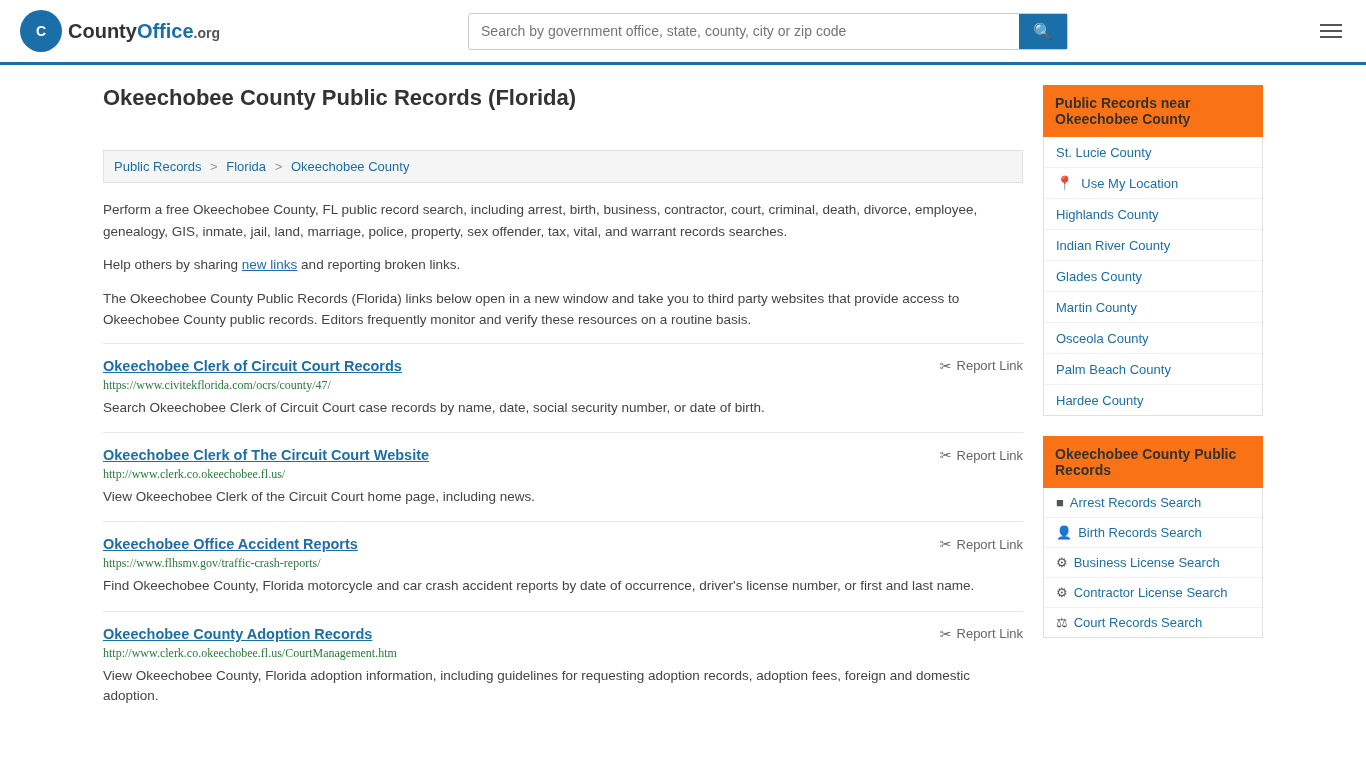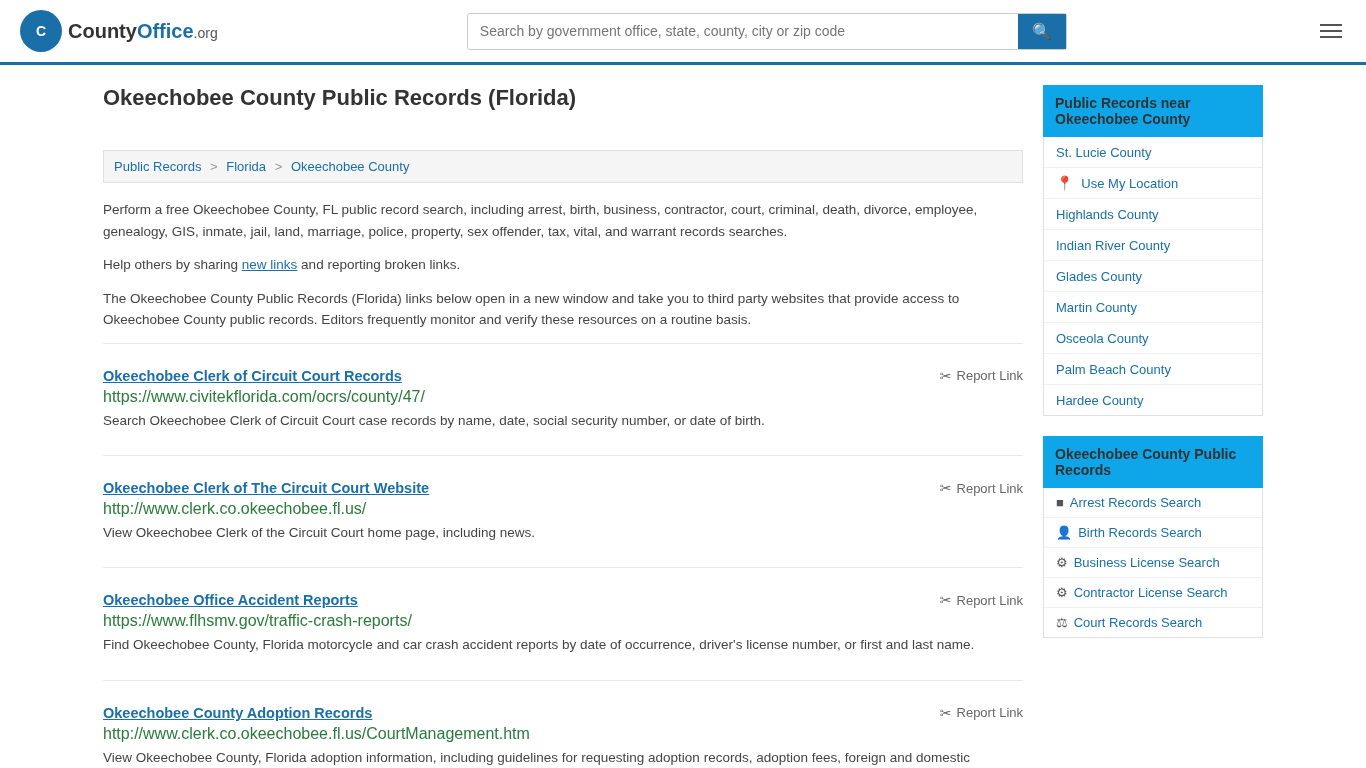".org" span { font-weight: normal -> bold }
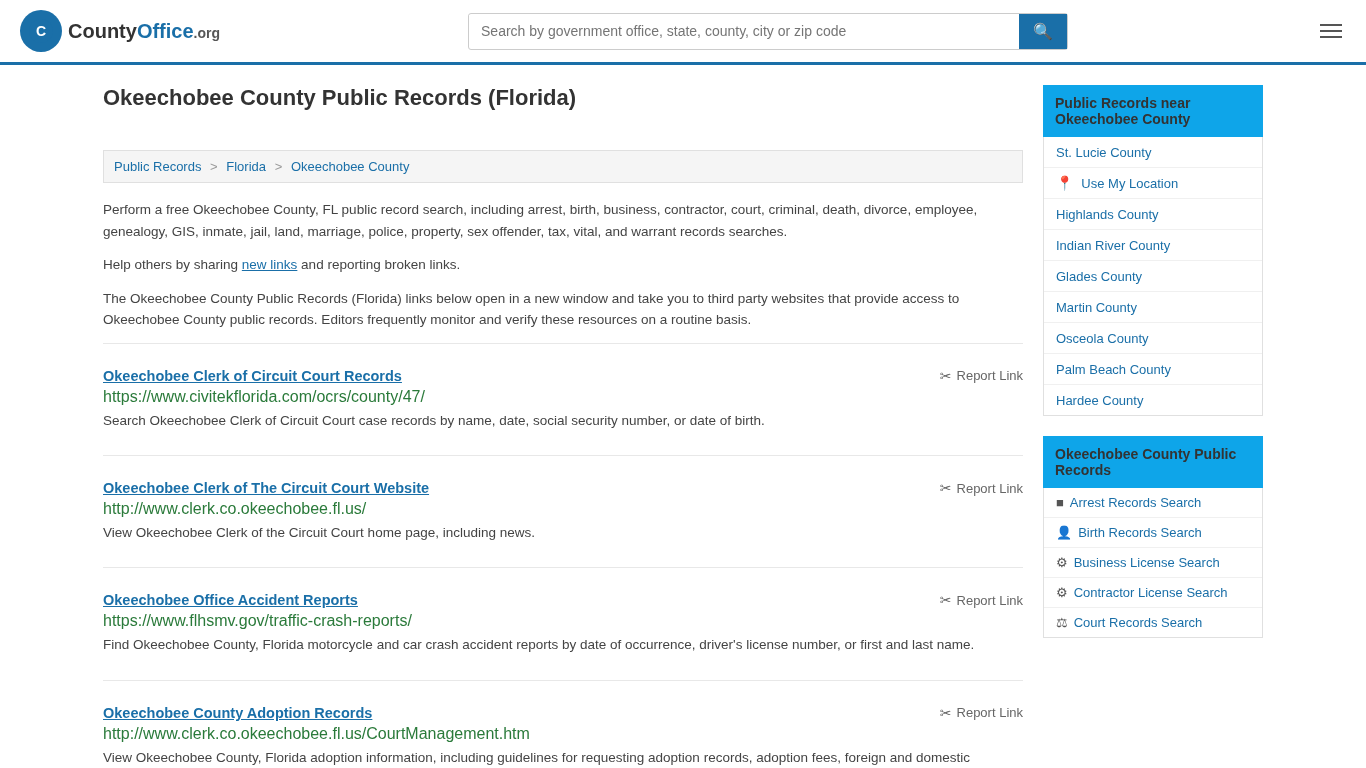"Public Records near Okeechobee County" .sidebar-heading { background: #0ea5e9 -> #f97316 }
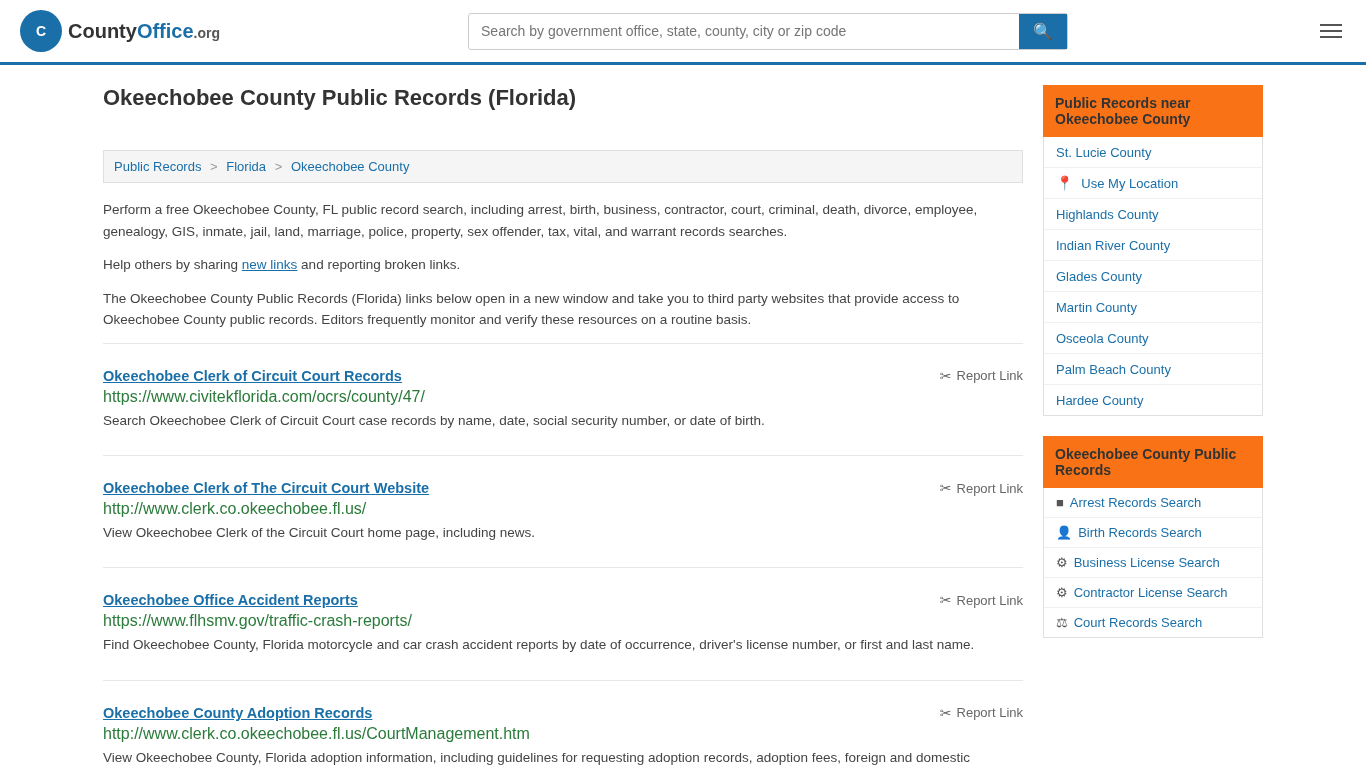"Okeechobee Clerk of Circuit Court" .record-item { padding: 24px 0 -> 14px 0 }
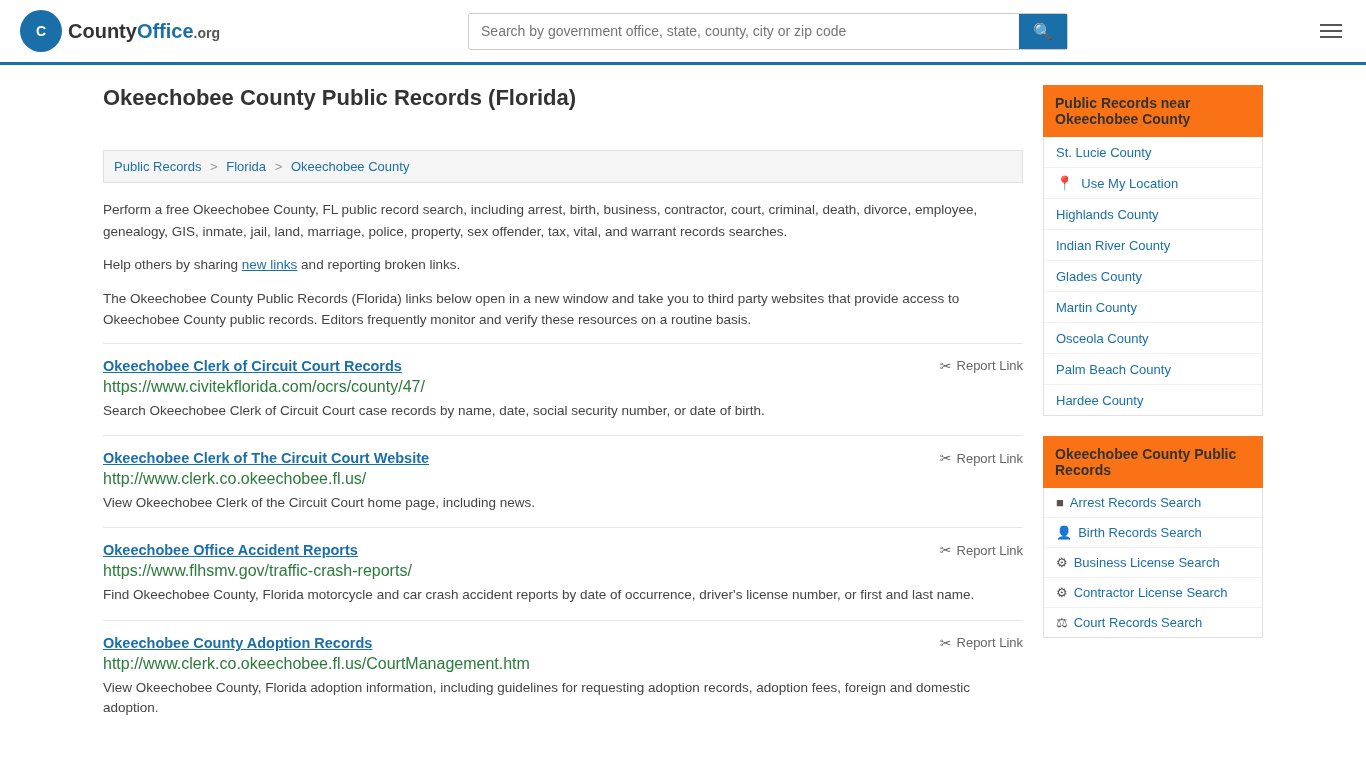"https://www.civitekflorida.com/ocrs/coun" .record-url { font-family: none -> Liberation Serif, serif; font-size: 16px -> 12px }
